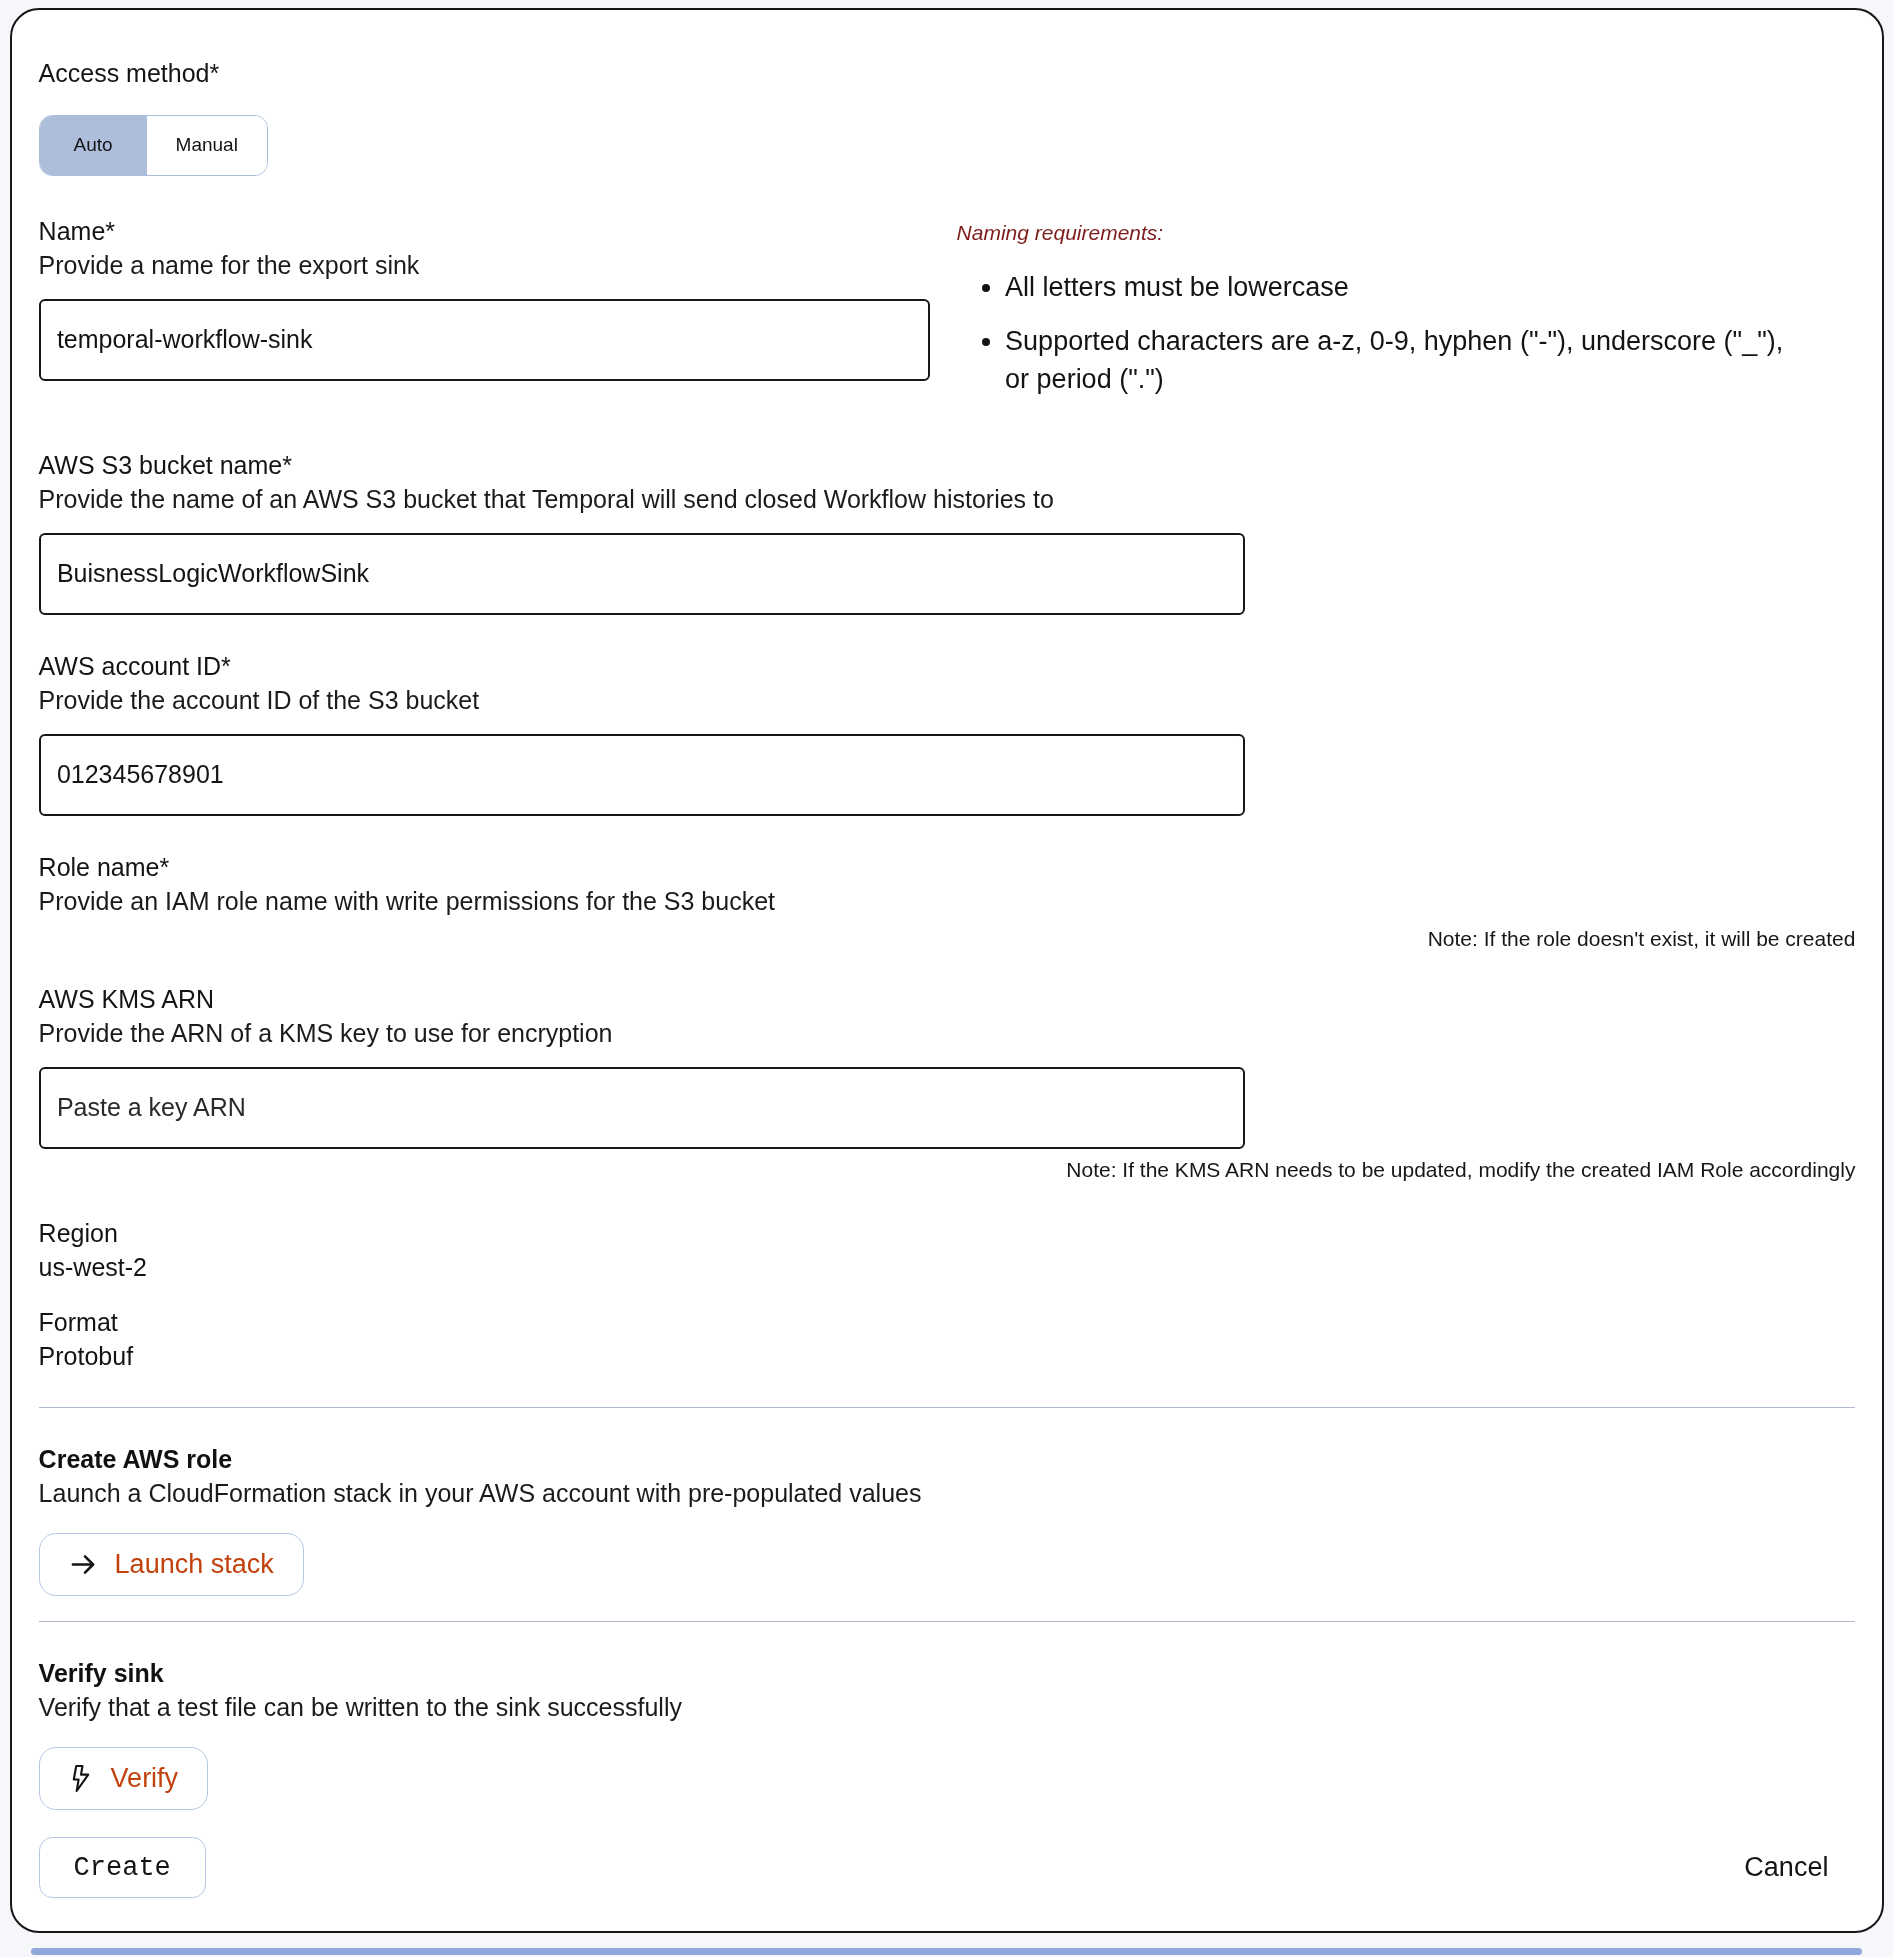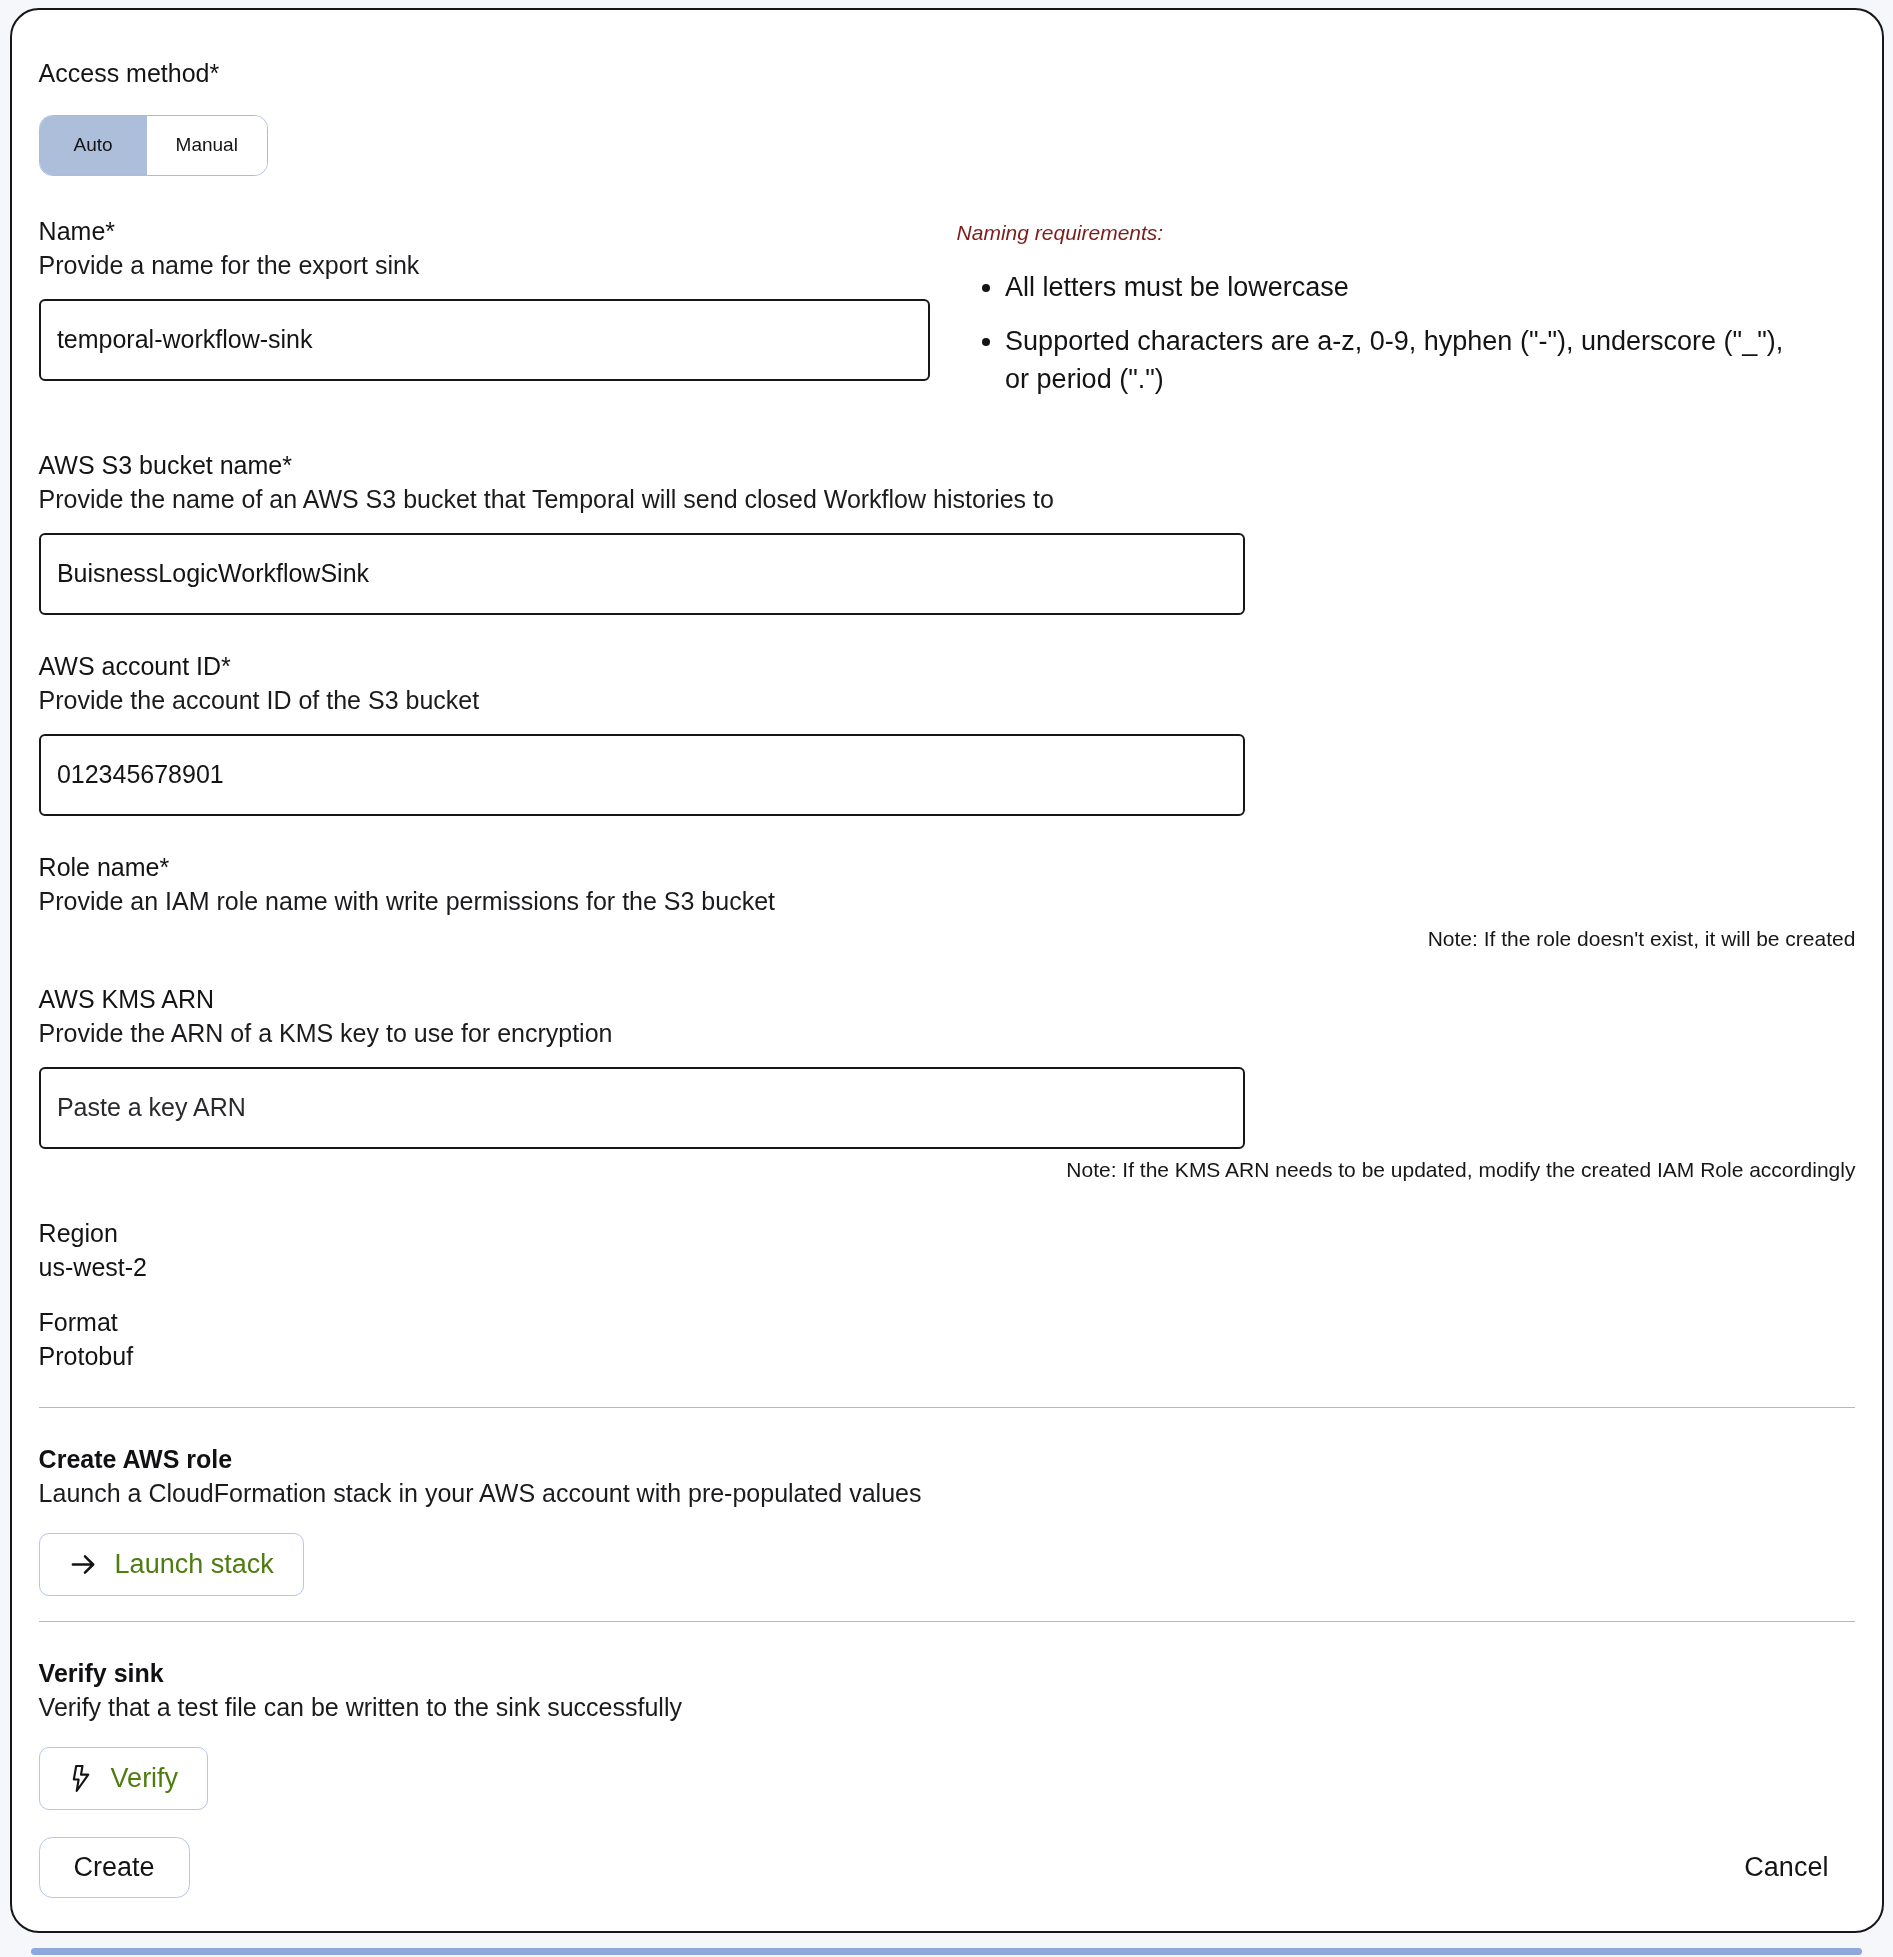"Launch stack" .outline-btn { border-radius: 10px -> 17px; color: #4d7c0f -> #c2410c }
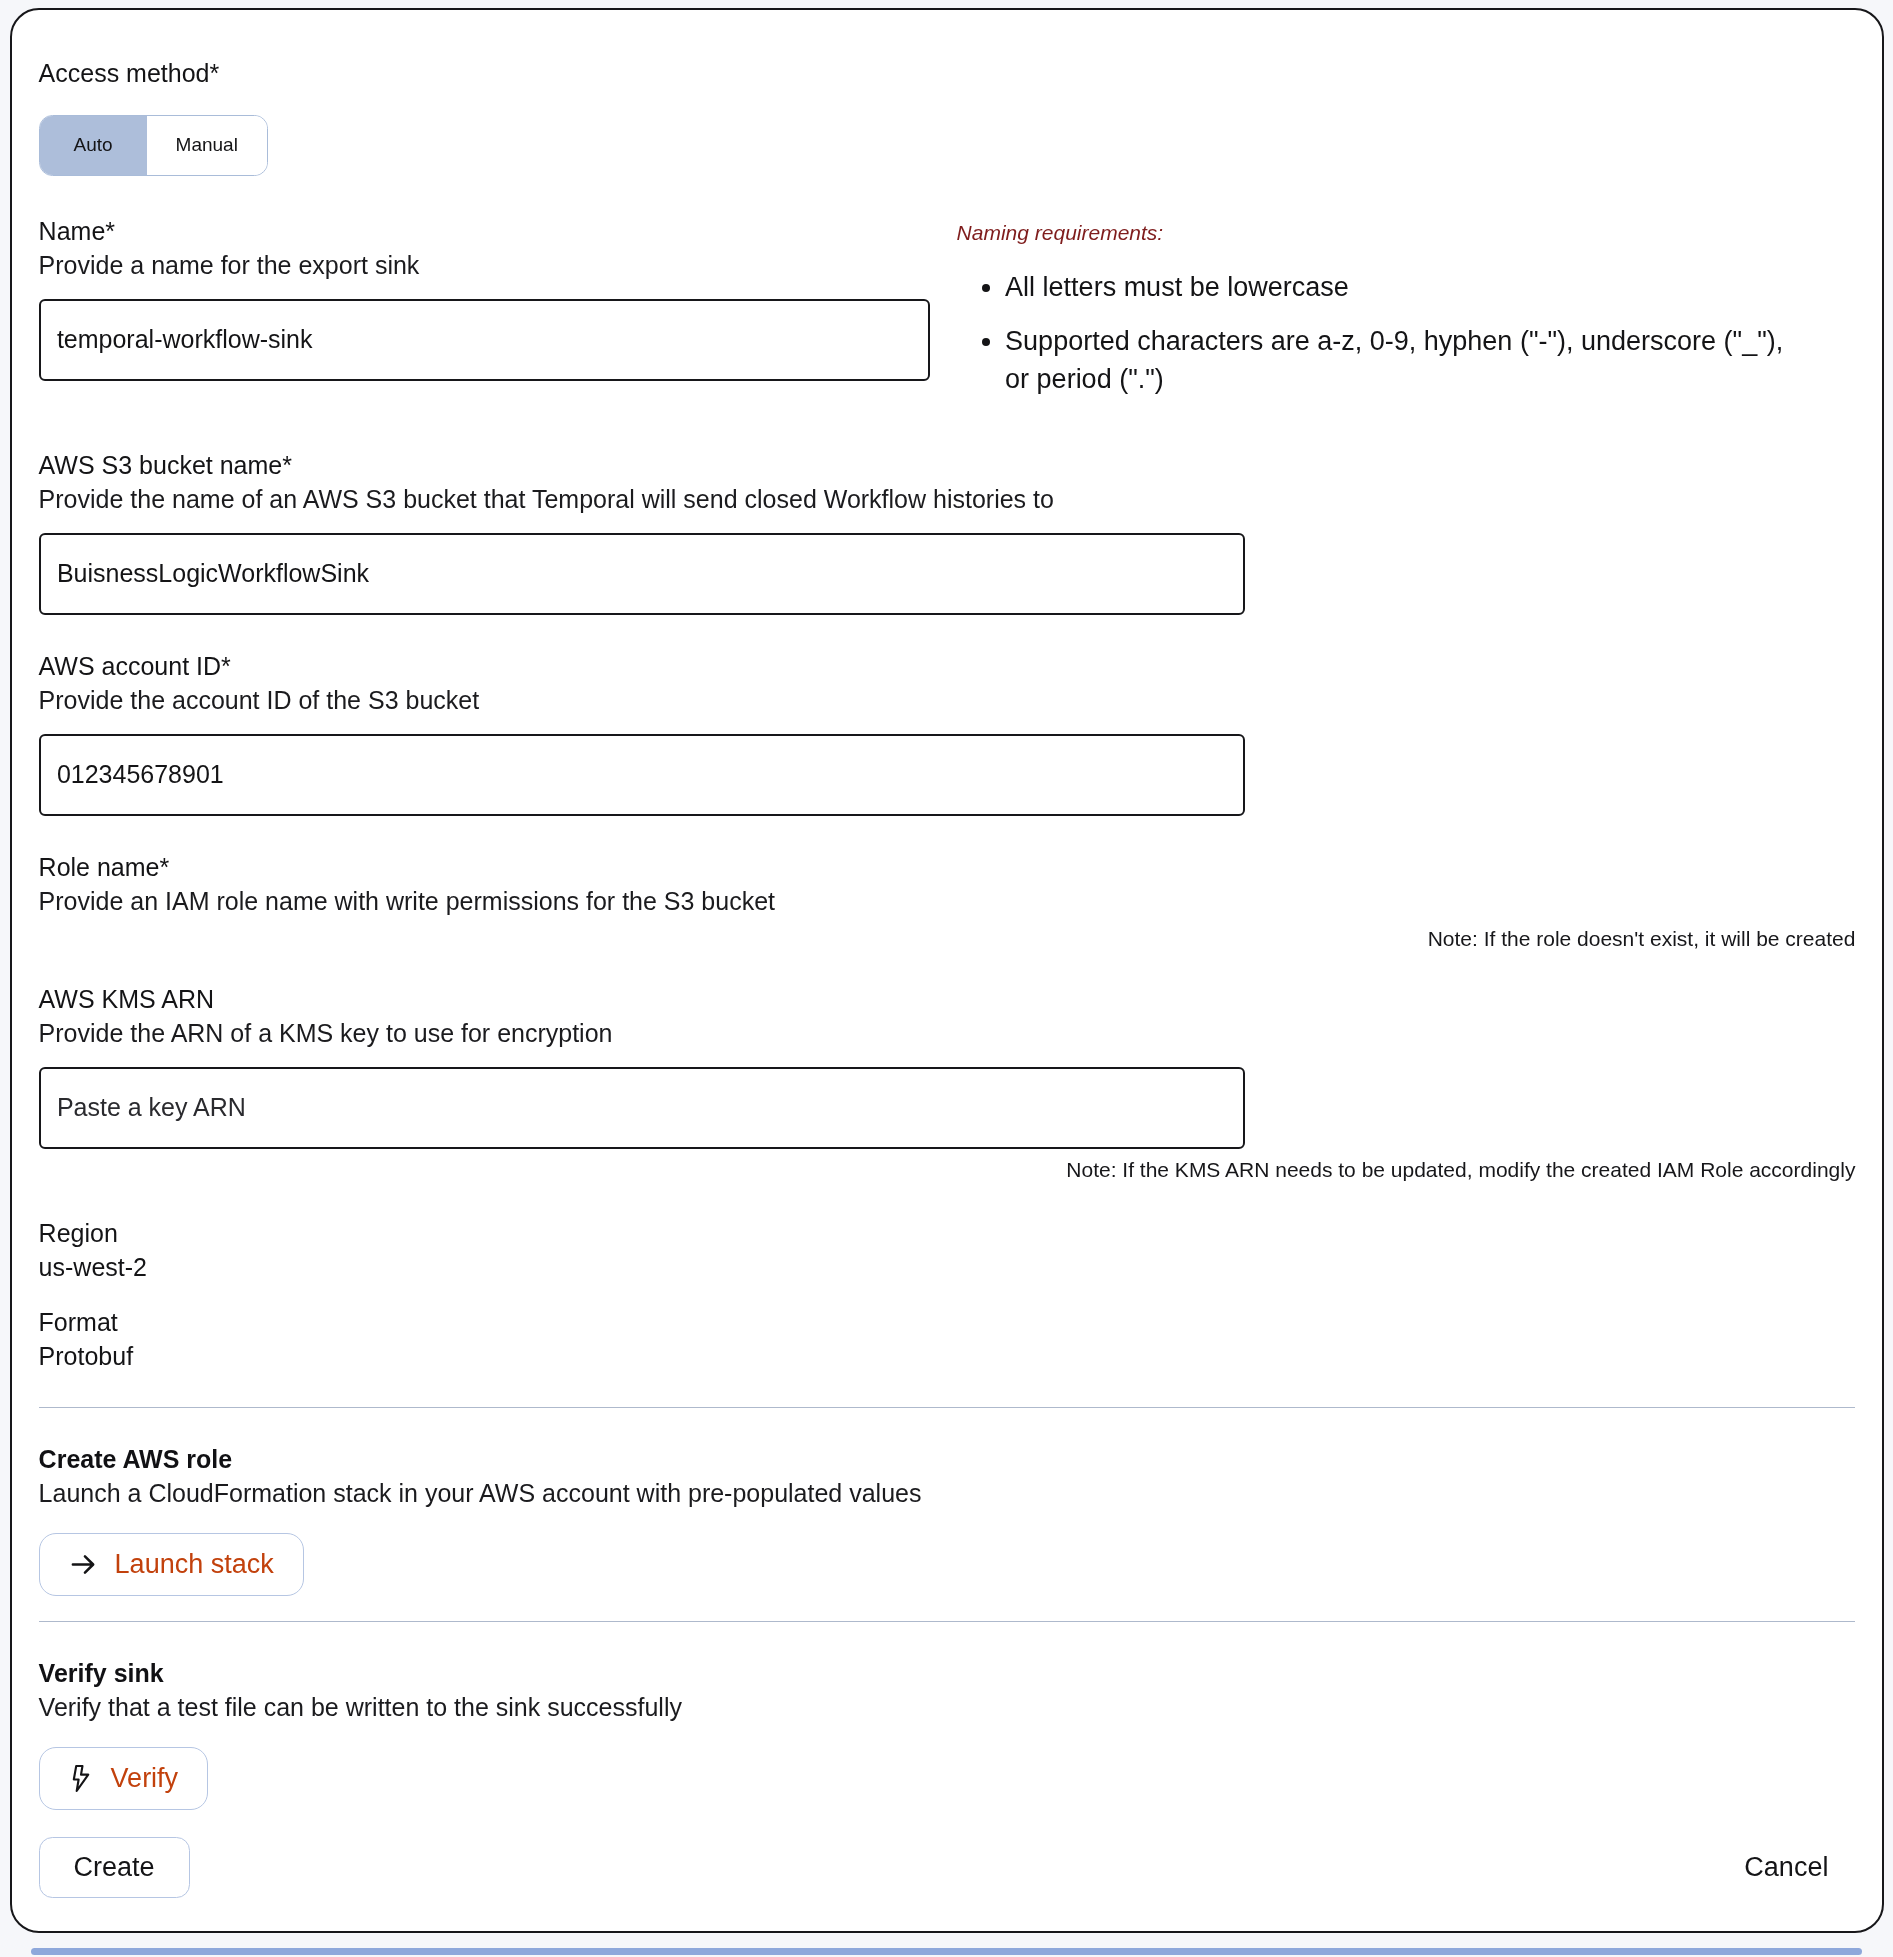"Create" .create-btn { font-family: Liberation Sans, sans-serif -> Liberation Mono, monospace }
